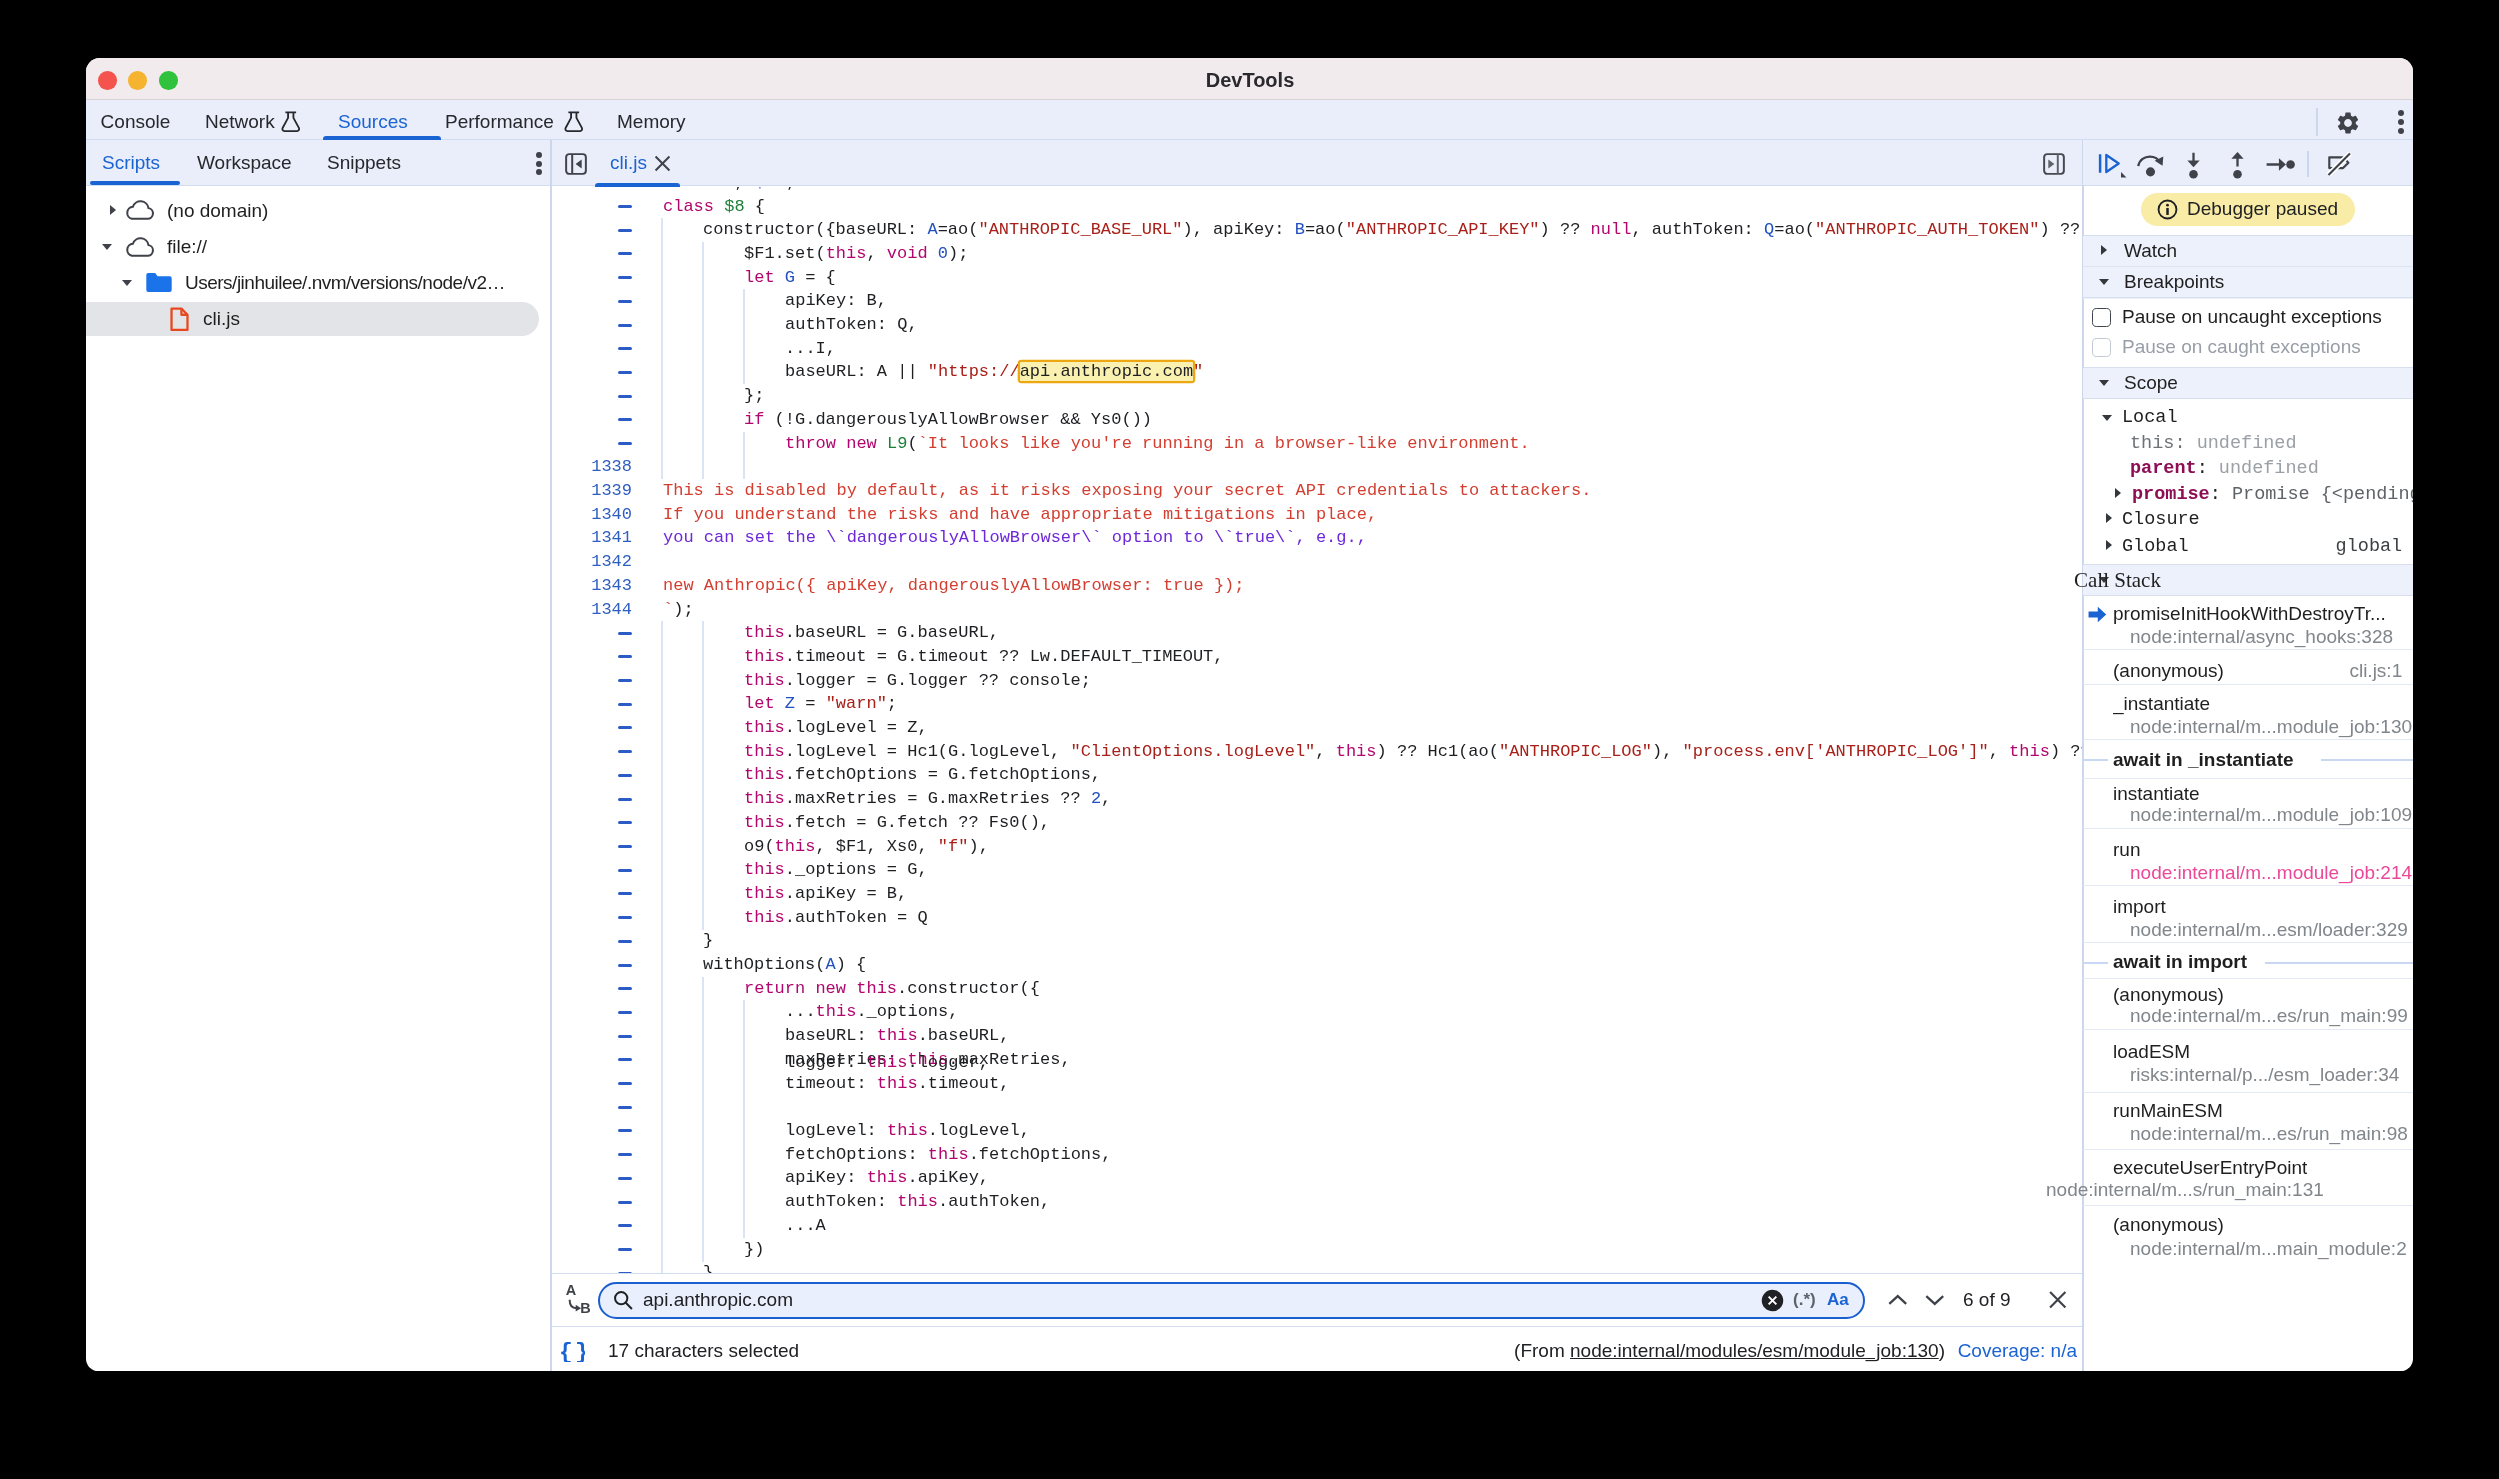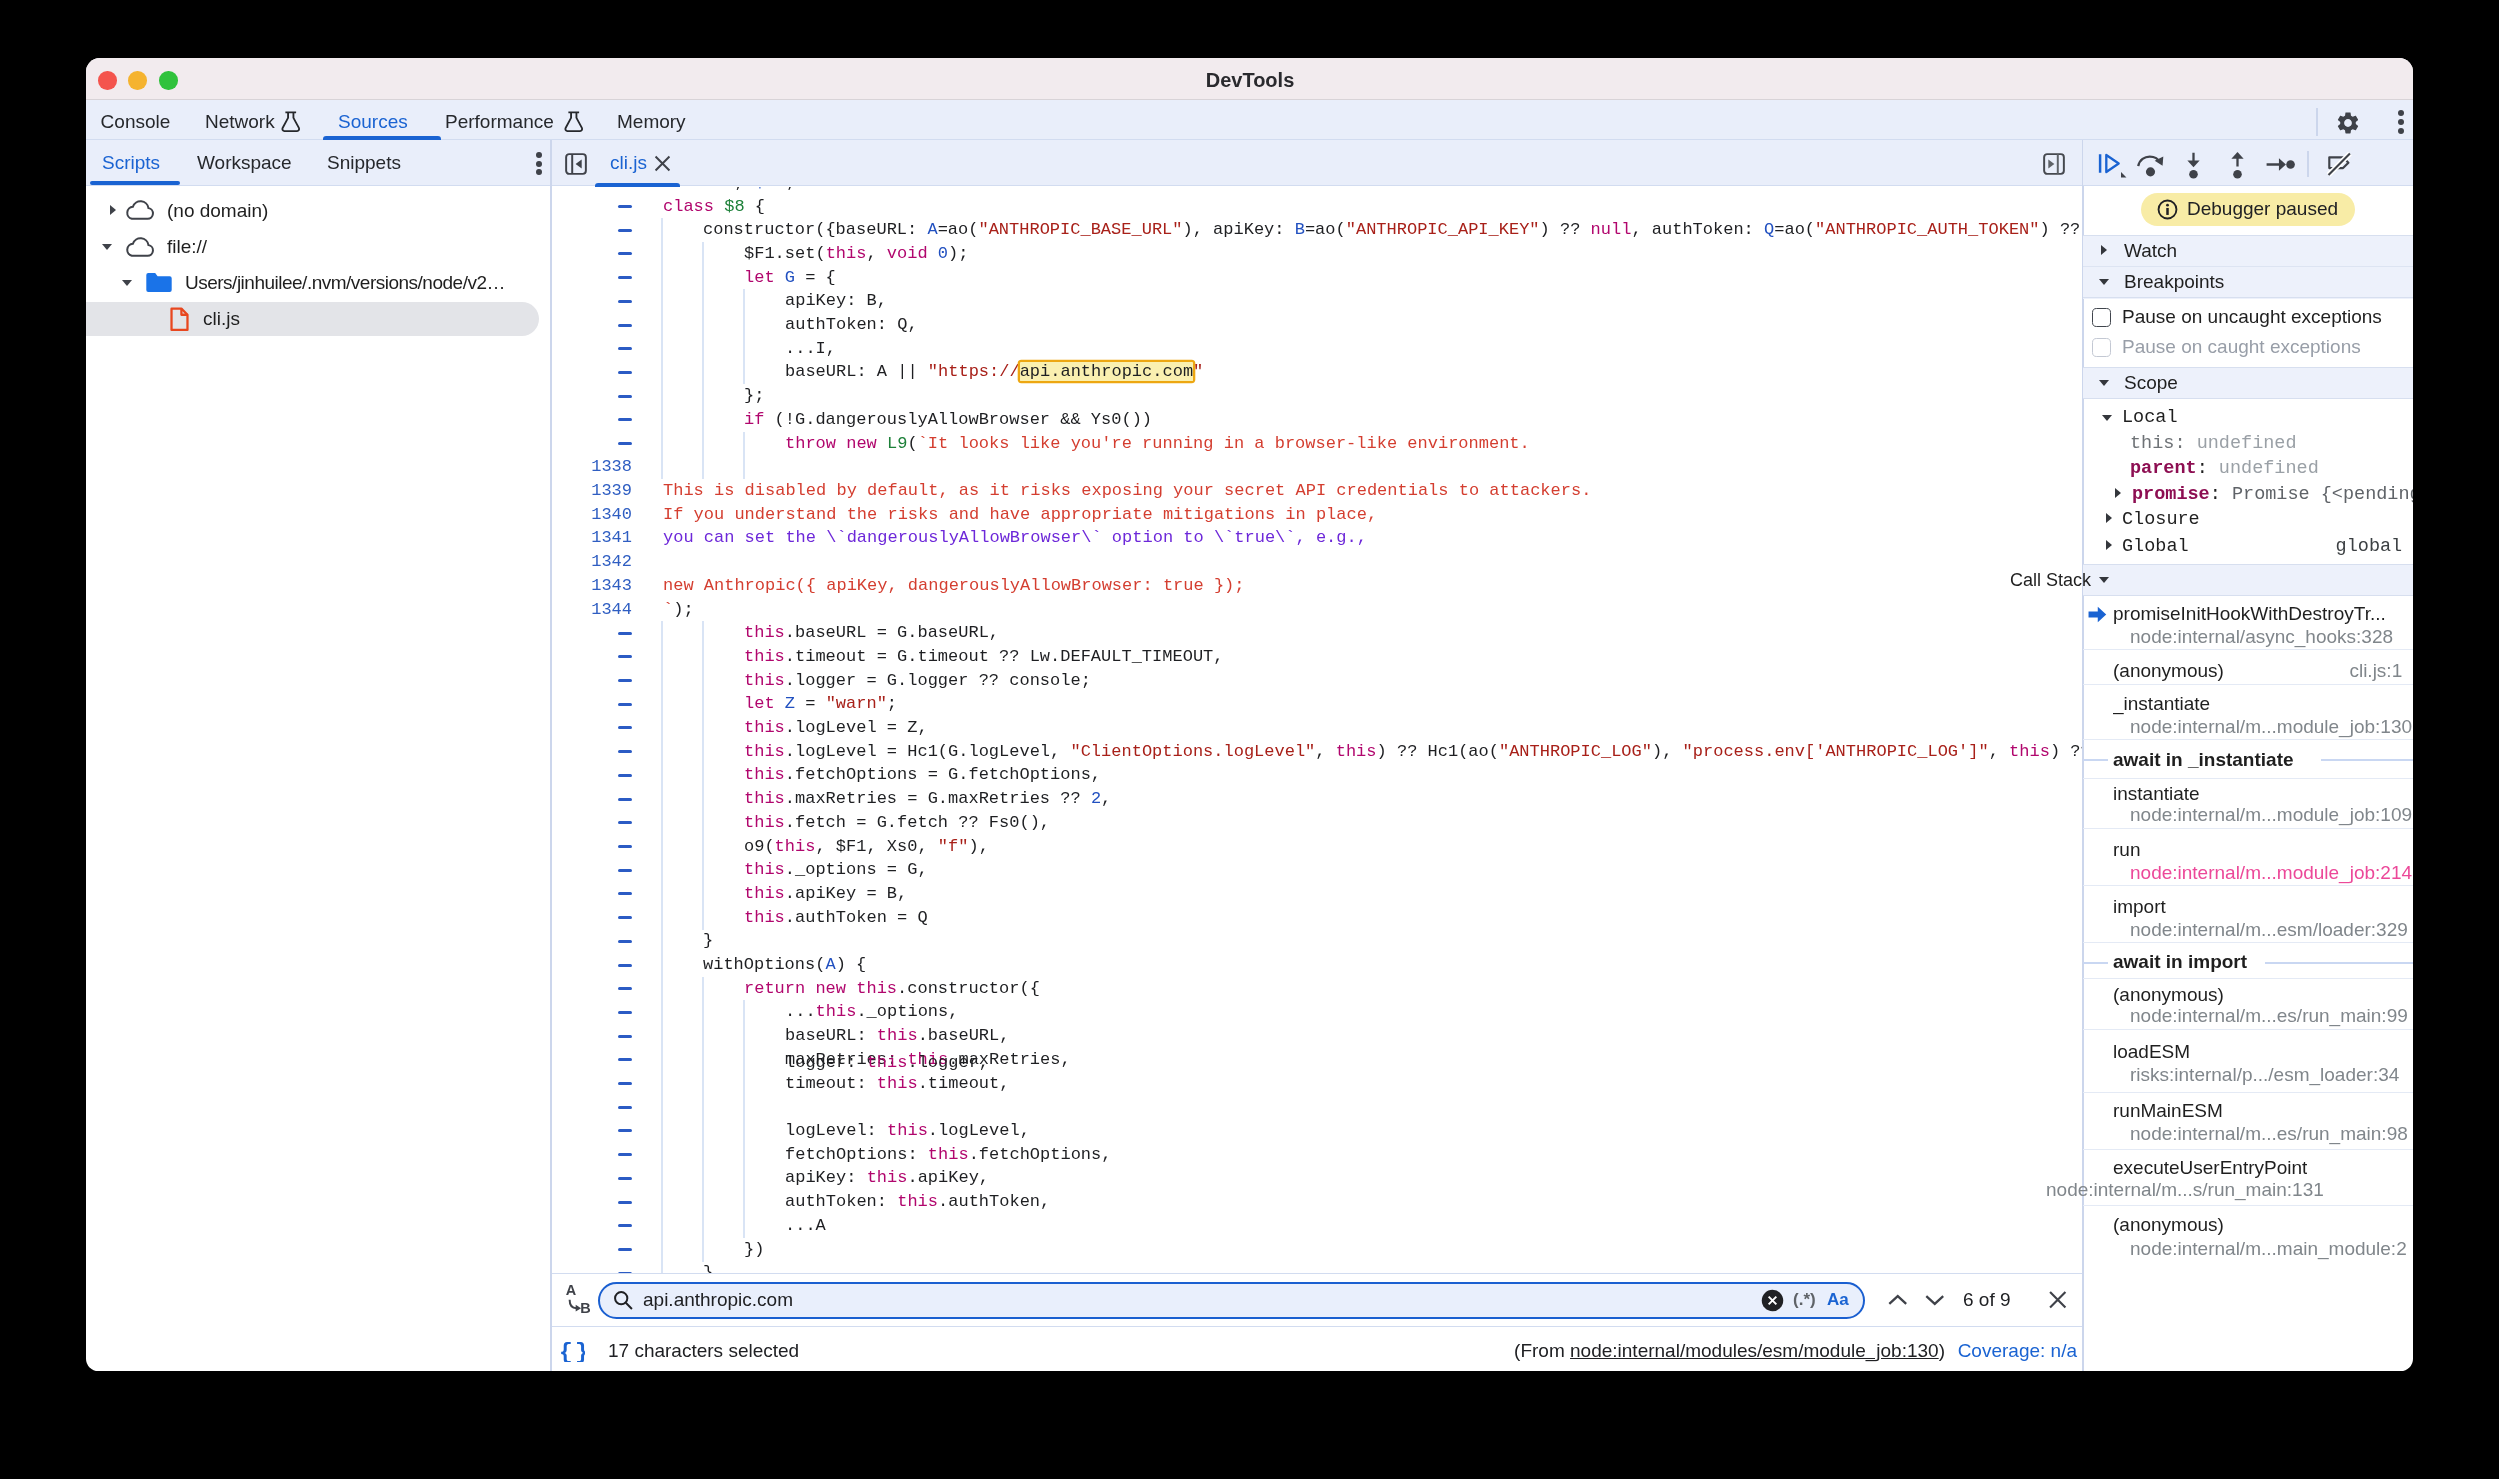"Call Stack" div.abs { font-family: none -> Liberation Serif, serif; font-size: 18px -> 21px; left: 1924px -> 1988px }
